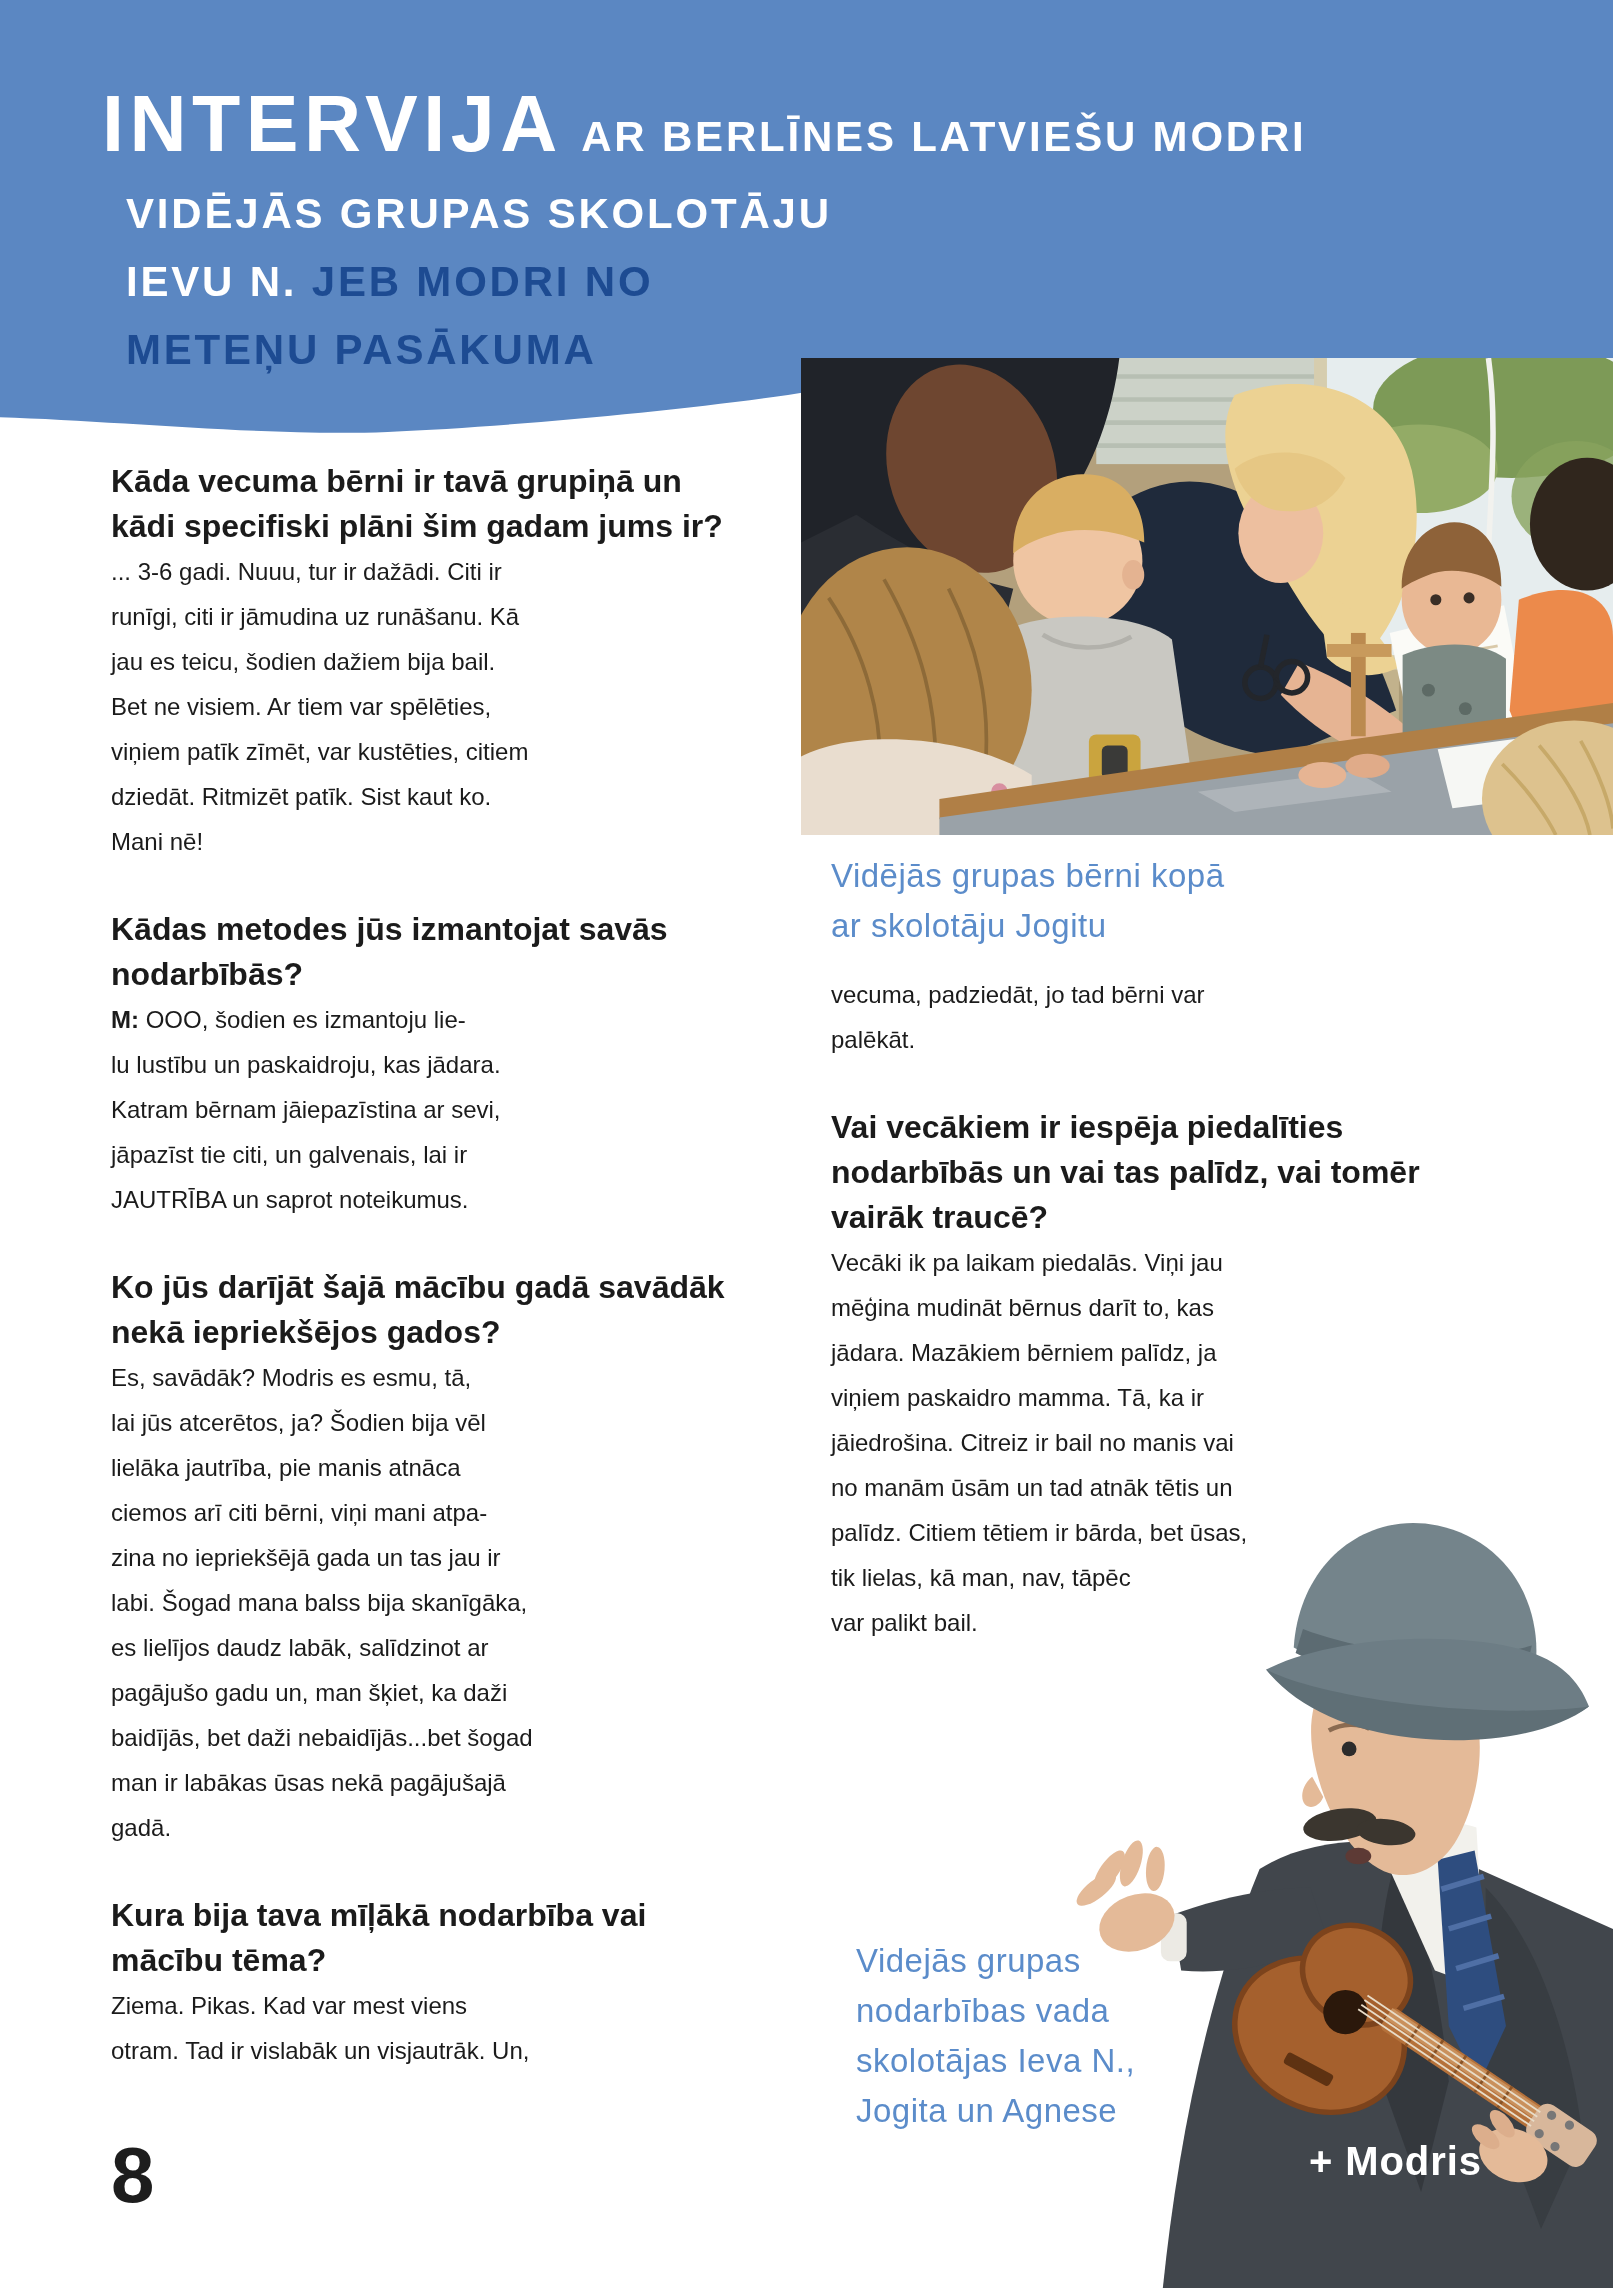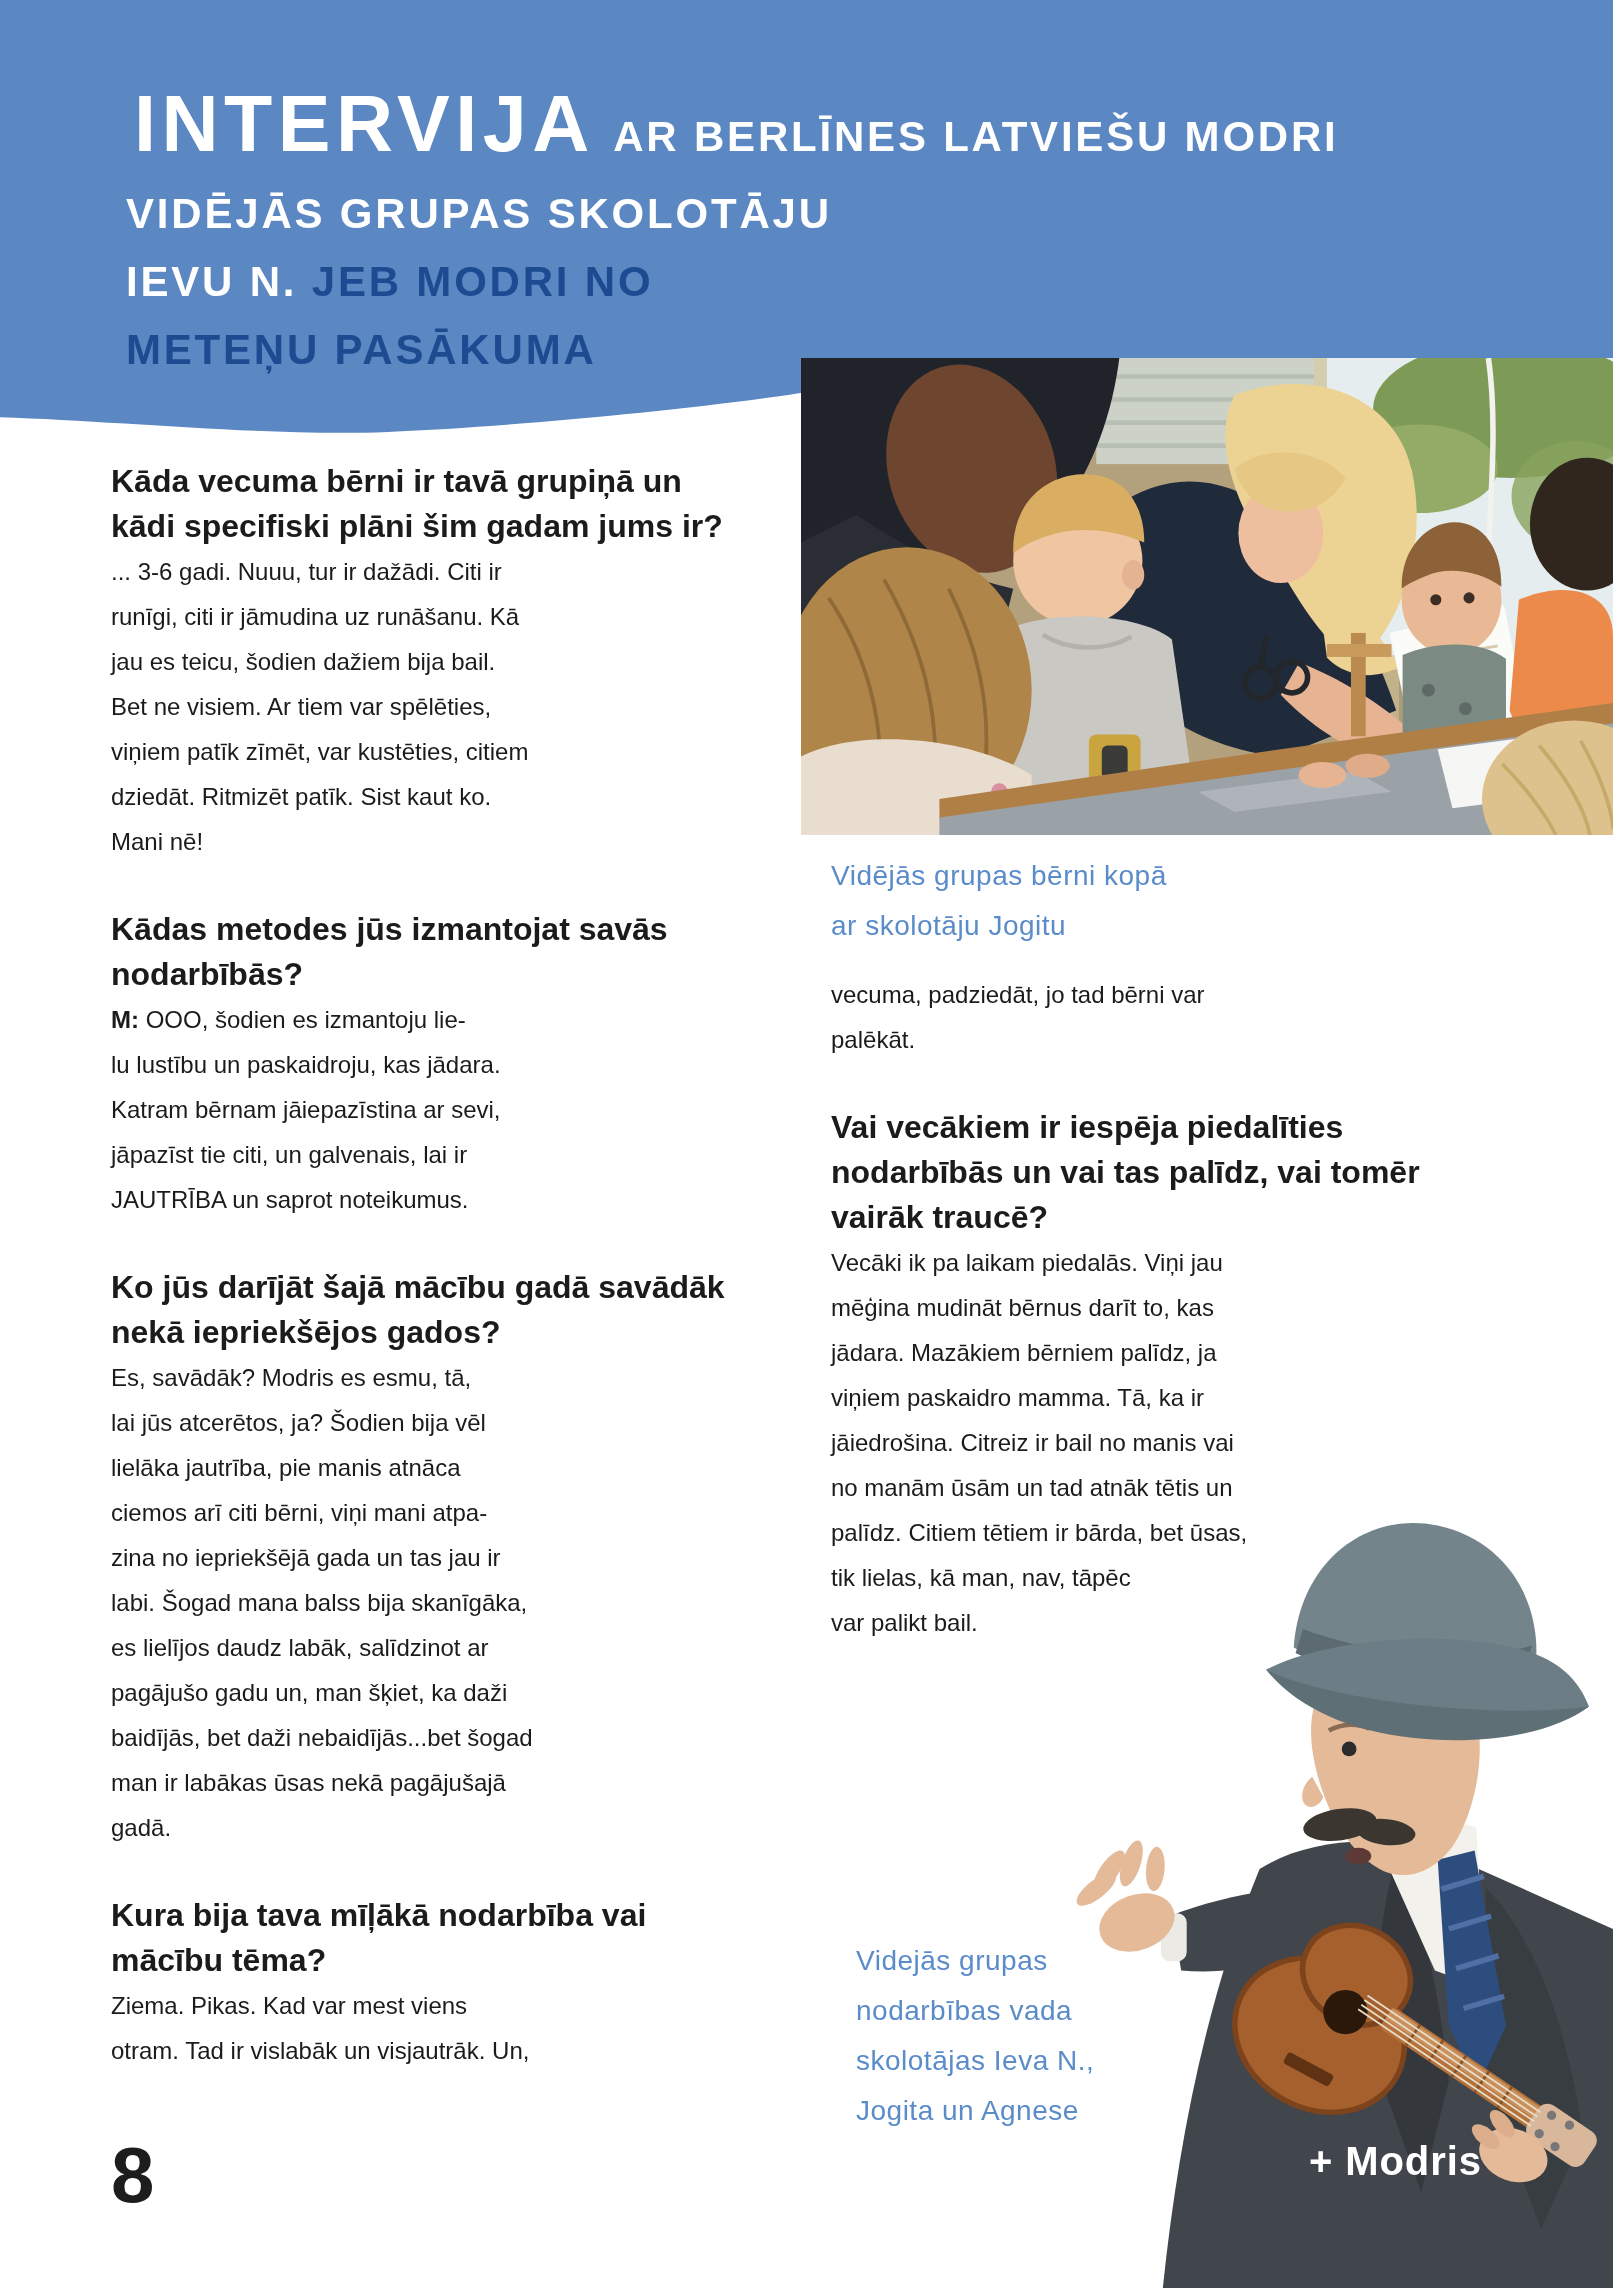"INTERVIJA" .hl1 { margin-left: 32px -> none }
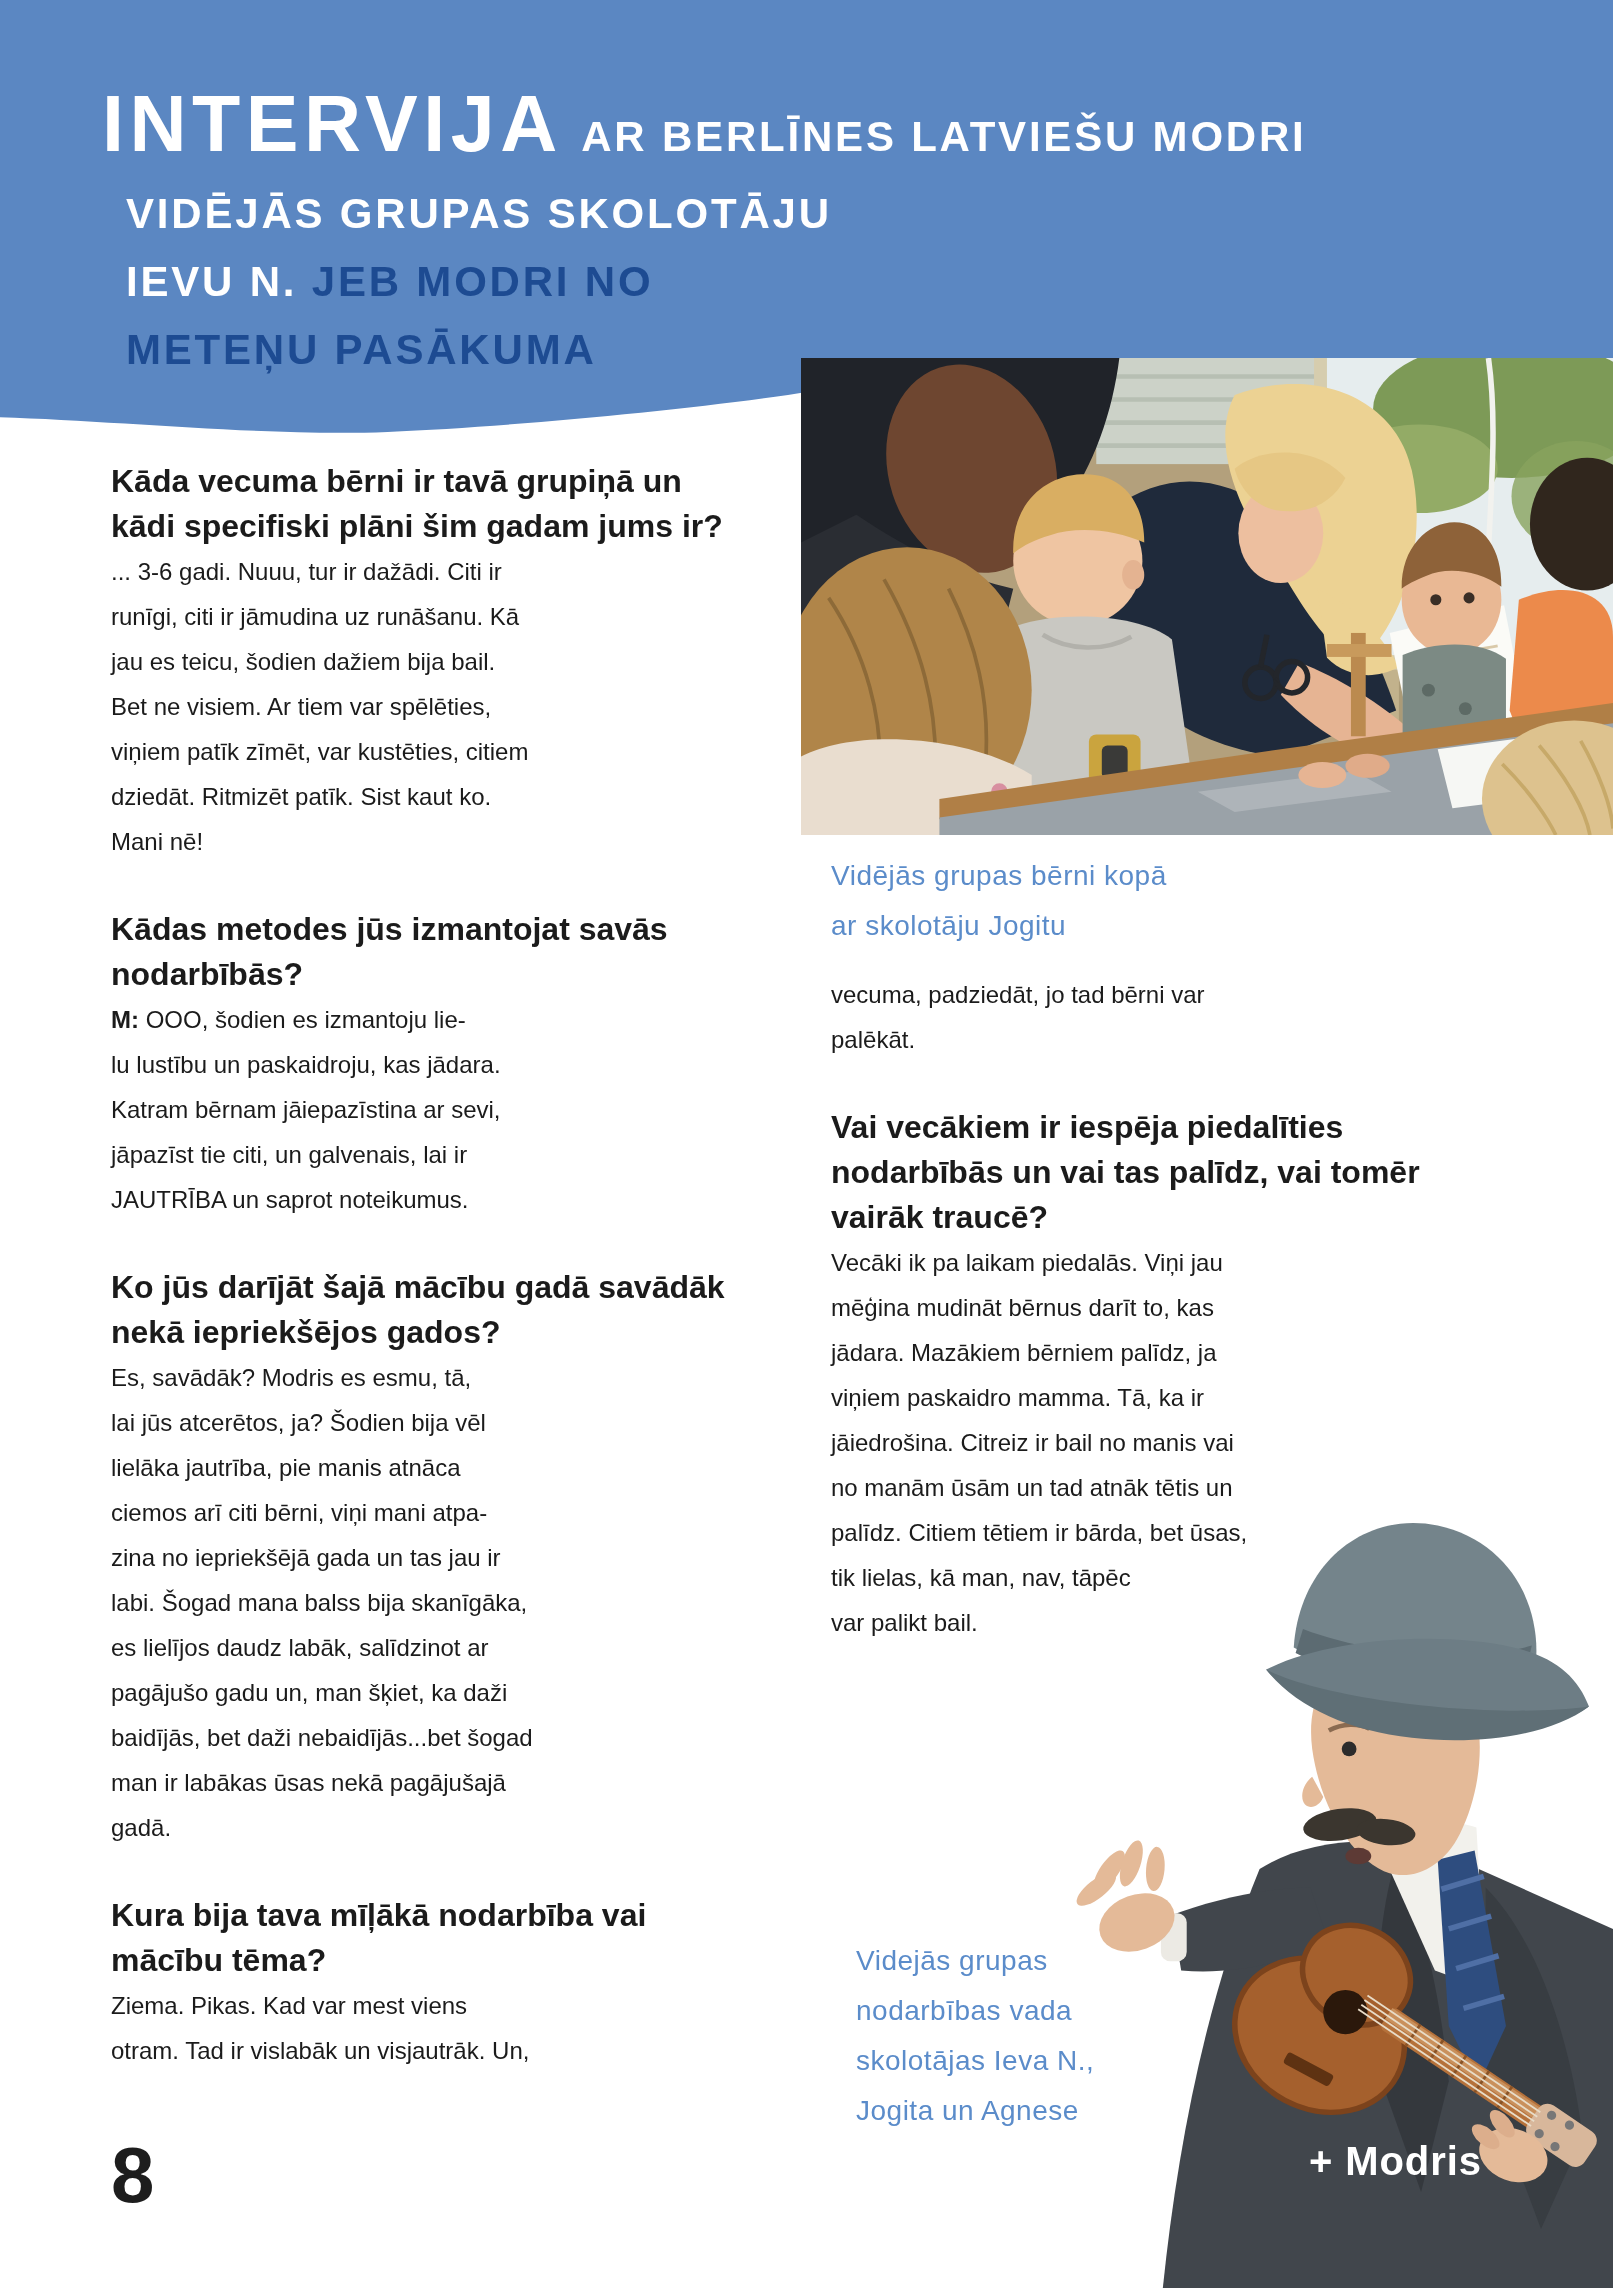"Vidējās grupas bērni kopā" .caption { font-size: 28px -> 33px }
